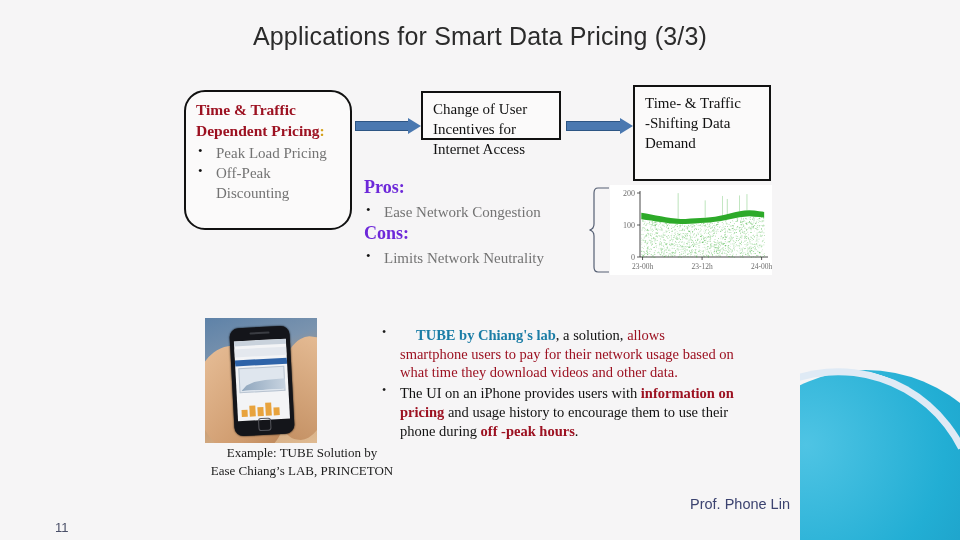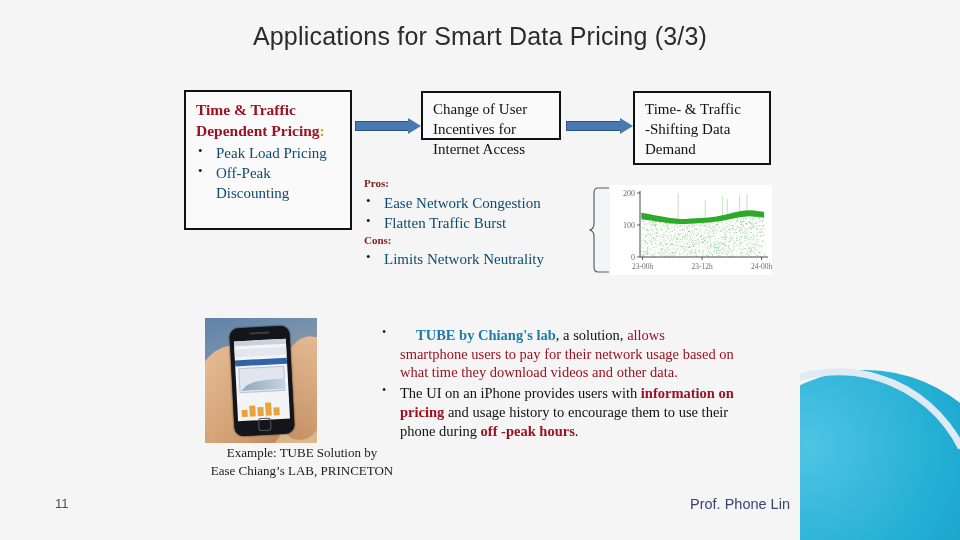"Time & Traffic Dependent Pricing:" #box-left { border-radius: none -> 21px }
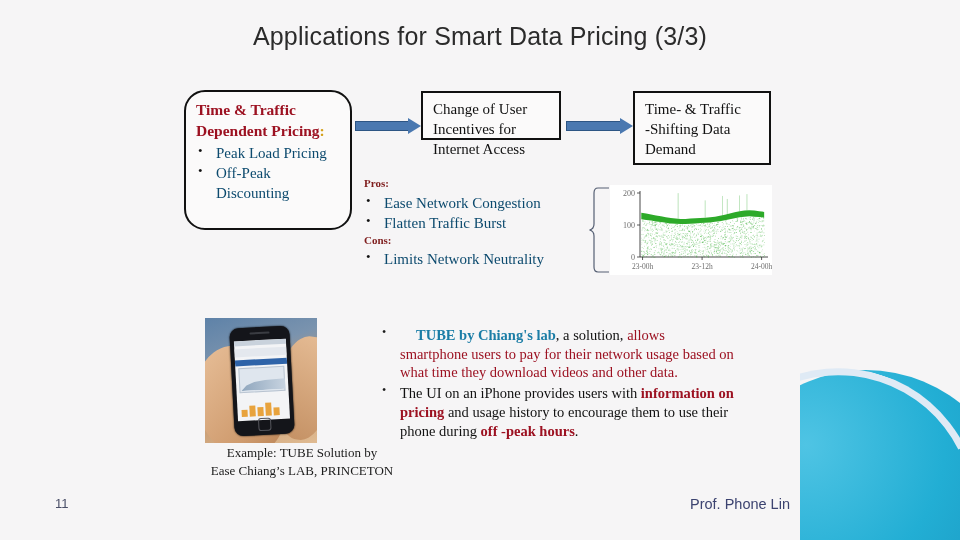"Time- & Traffic" #box-right { height: 74px -> 96px; top: 91px -> 85px }
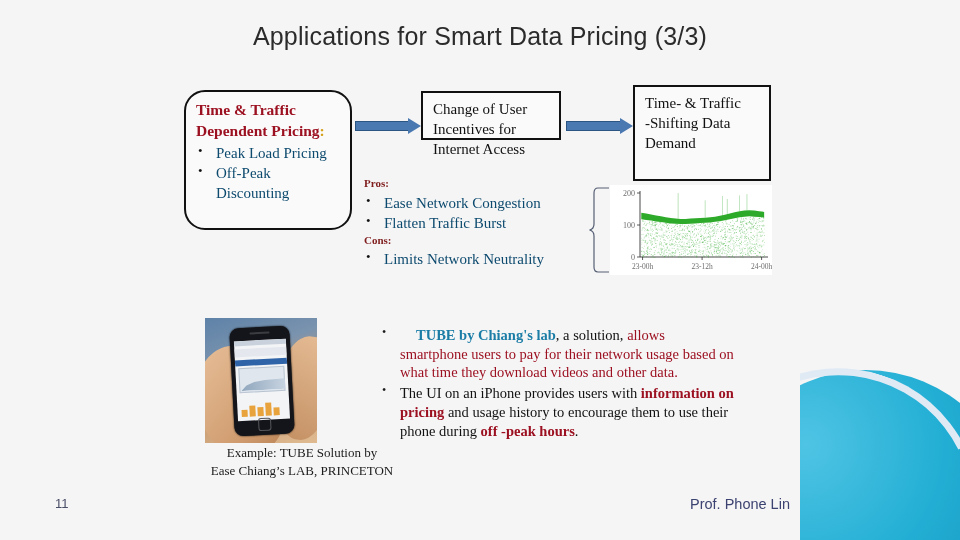"Peak Load Pricing" .blist li { color: #0c4a6e -> #737373 }
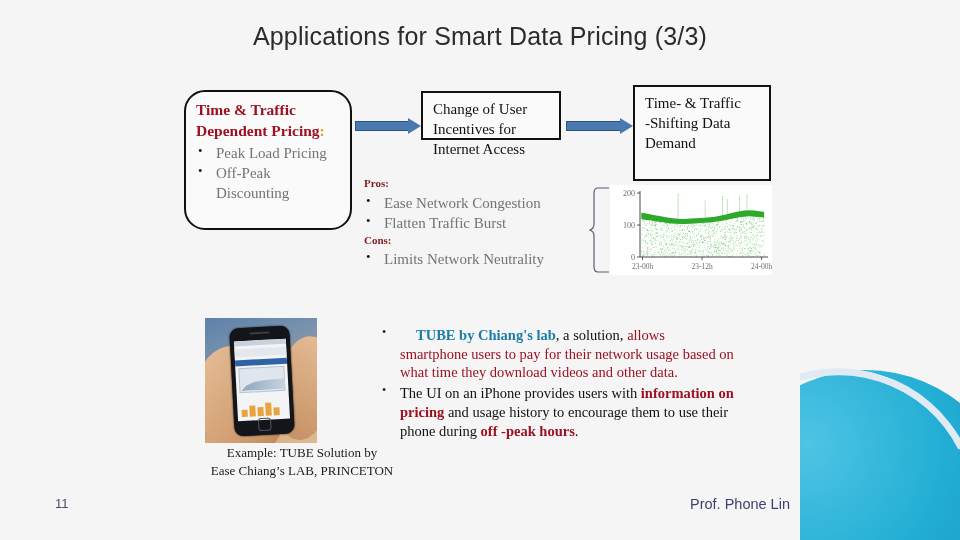"Pros:" .pc-head { color: #7f1d1d -> #6d28d9; font-size: 11px -> 18px }
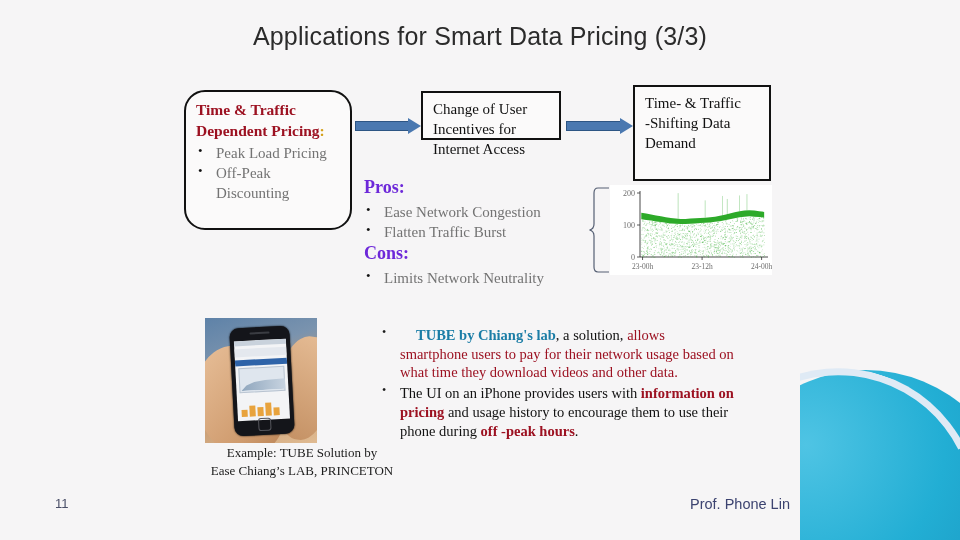"Flatten Traffic Burst" li { html: <li>Flatten Traffic Burst</li> -> none }
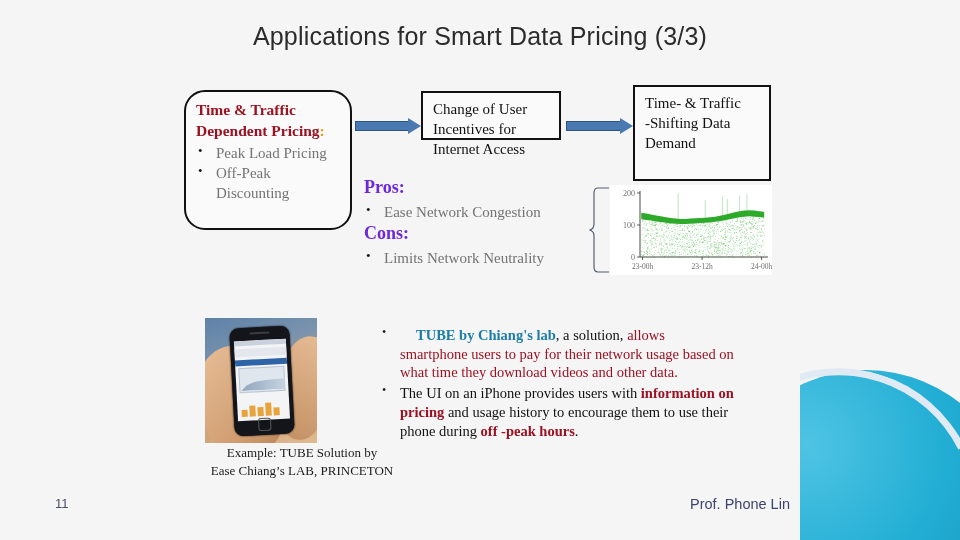"11" #pagenum { top: 496px -> 520px }
